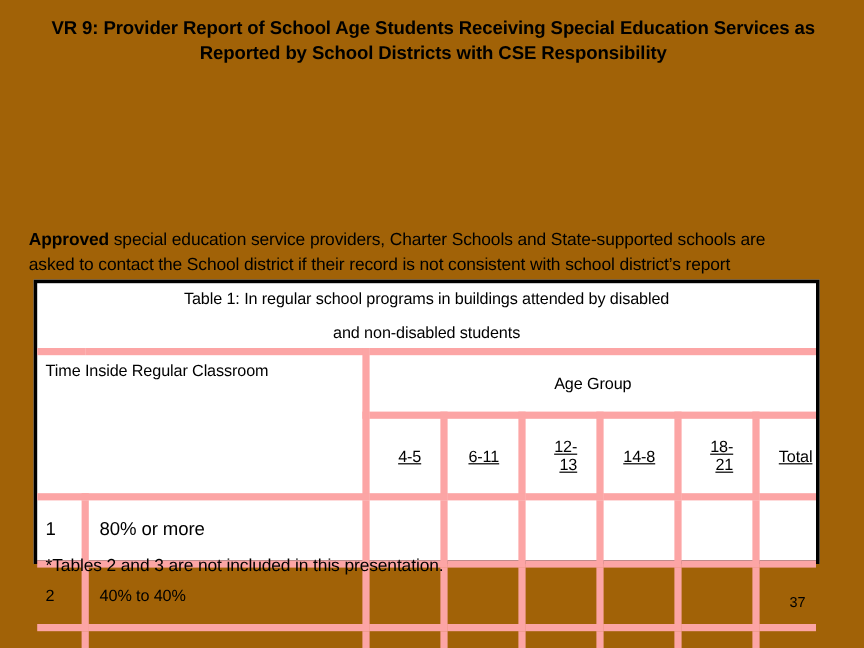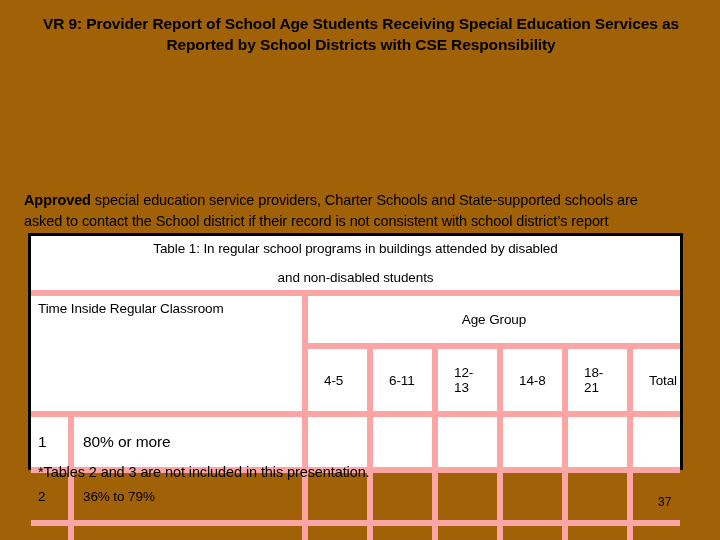"4-5" .hdr-sub { text-align: left -> right; text-decoration: none -> underline }
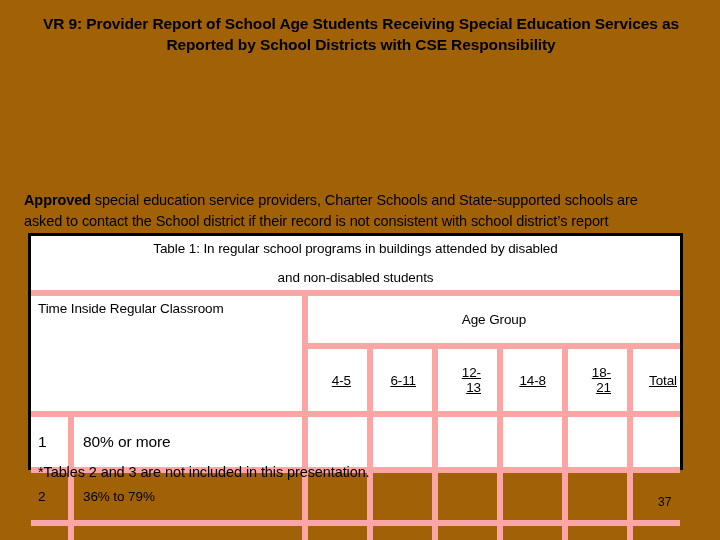"36% to 79%" td.lbl-cell { text: 36% to 79% -> 40% to 40% }
